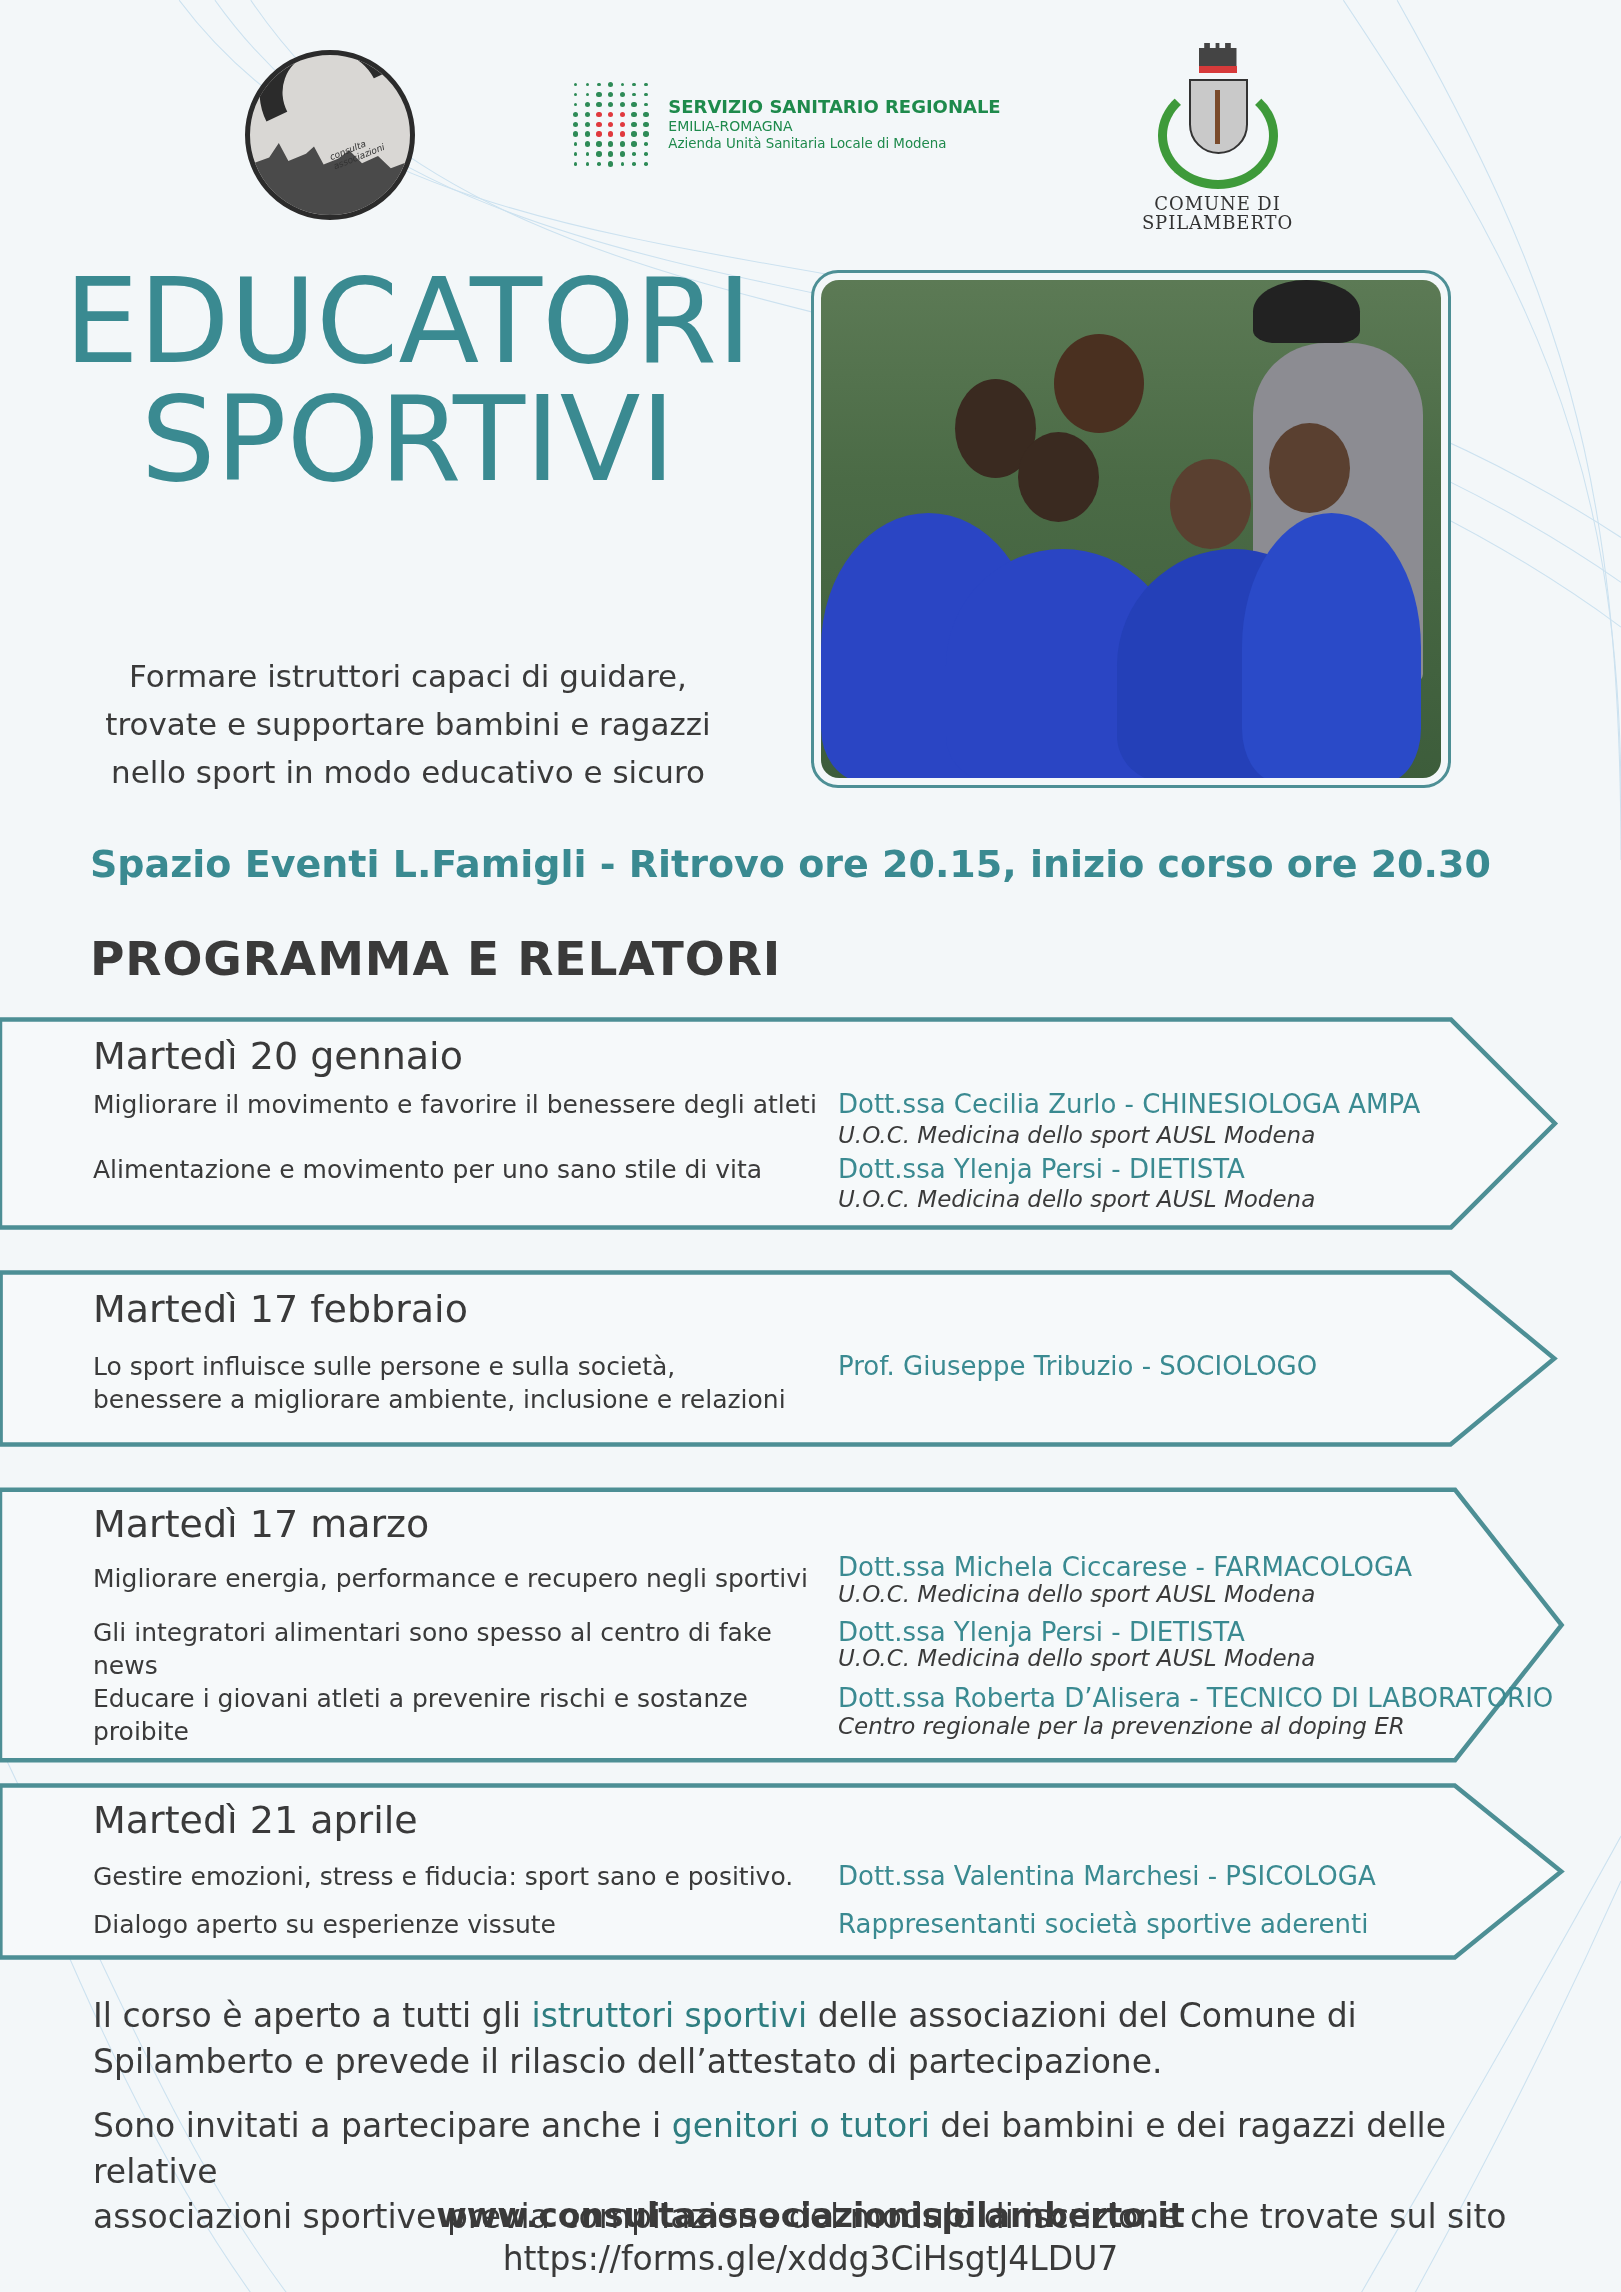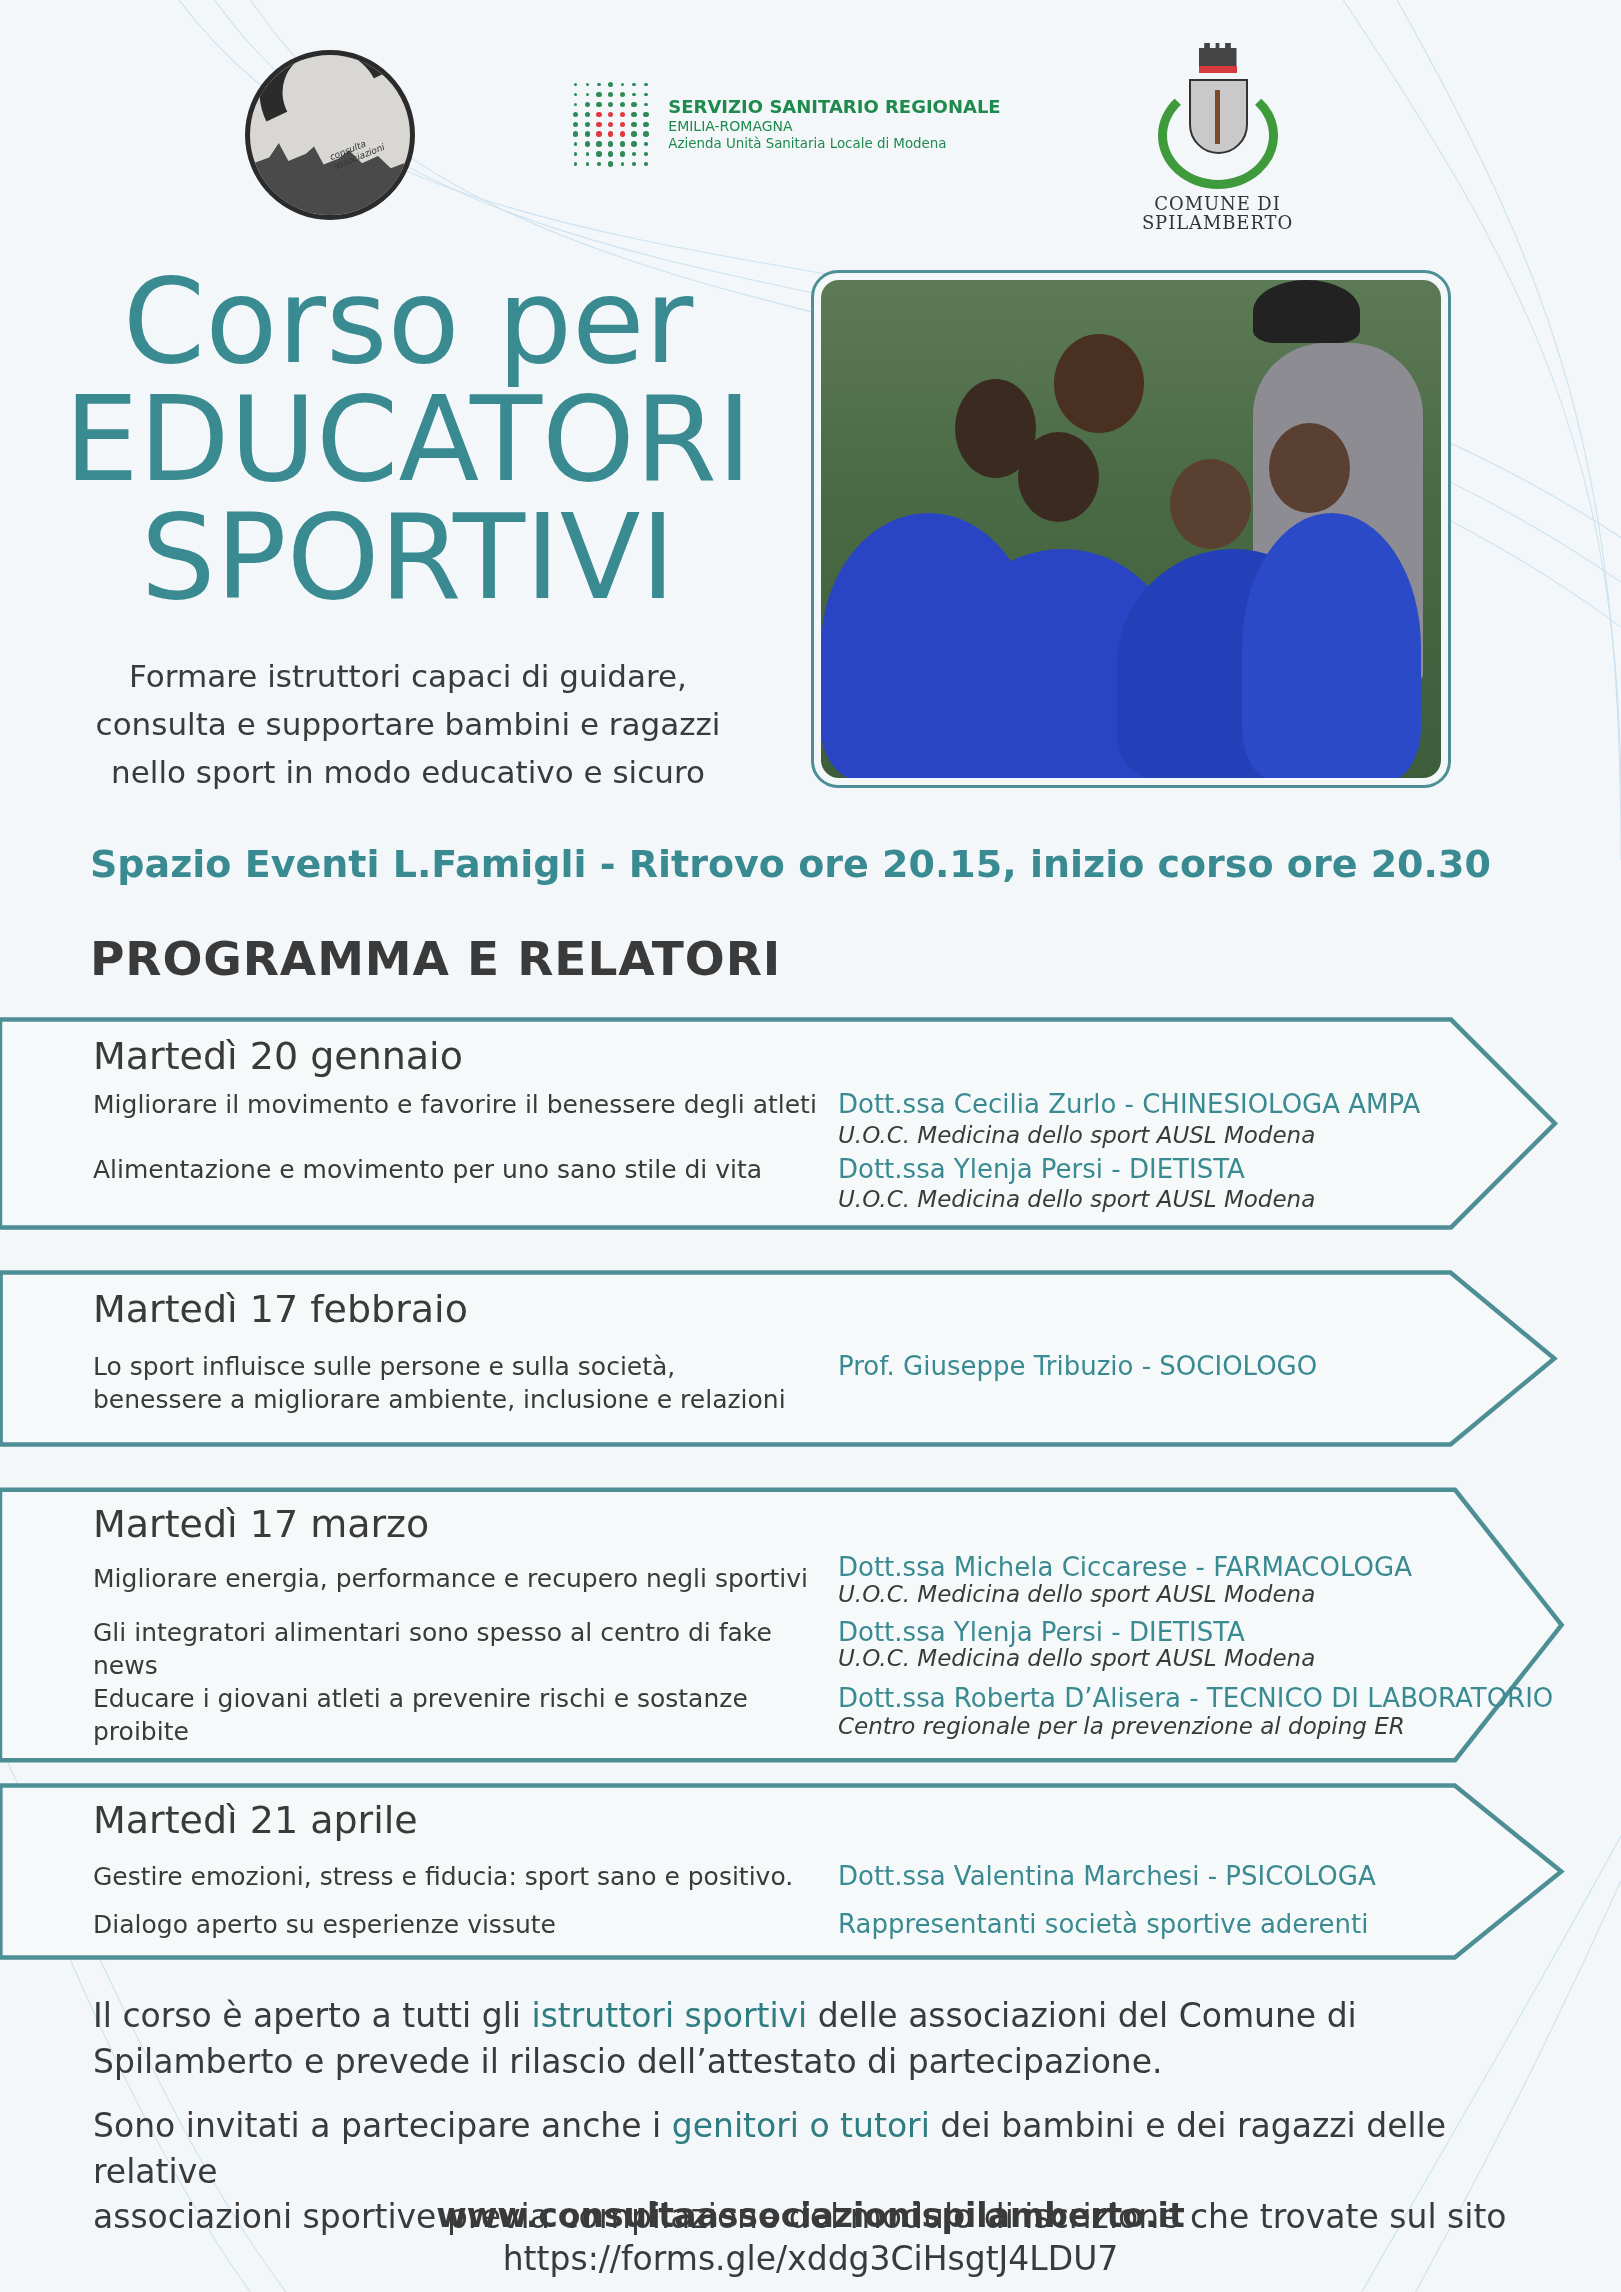"Corso per" div { html: <div>Corso per</div> -> none }
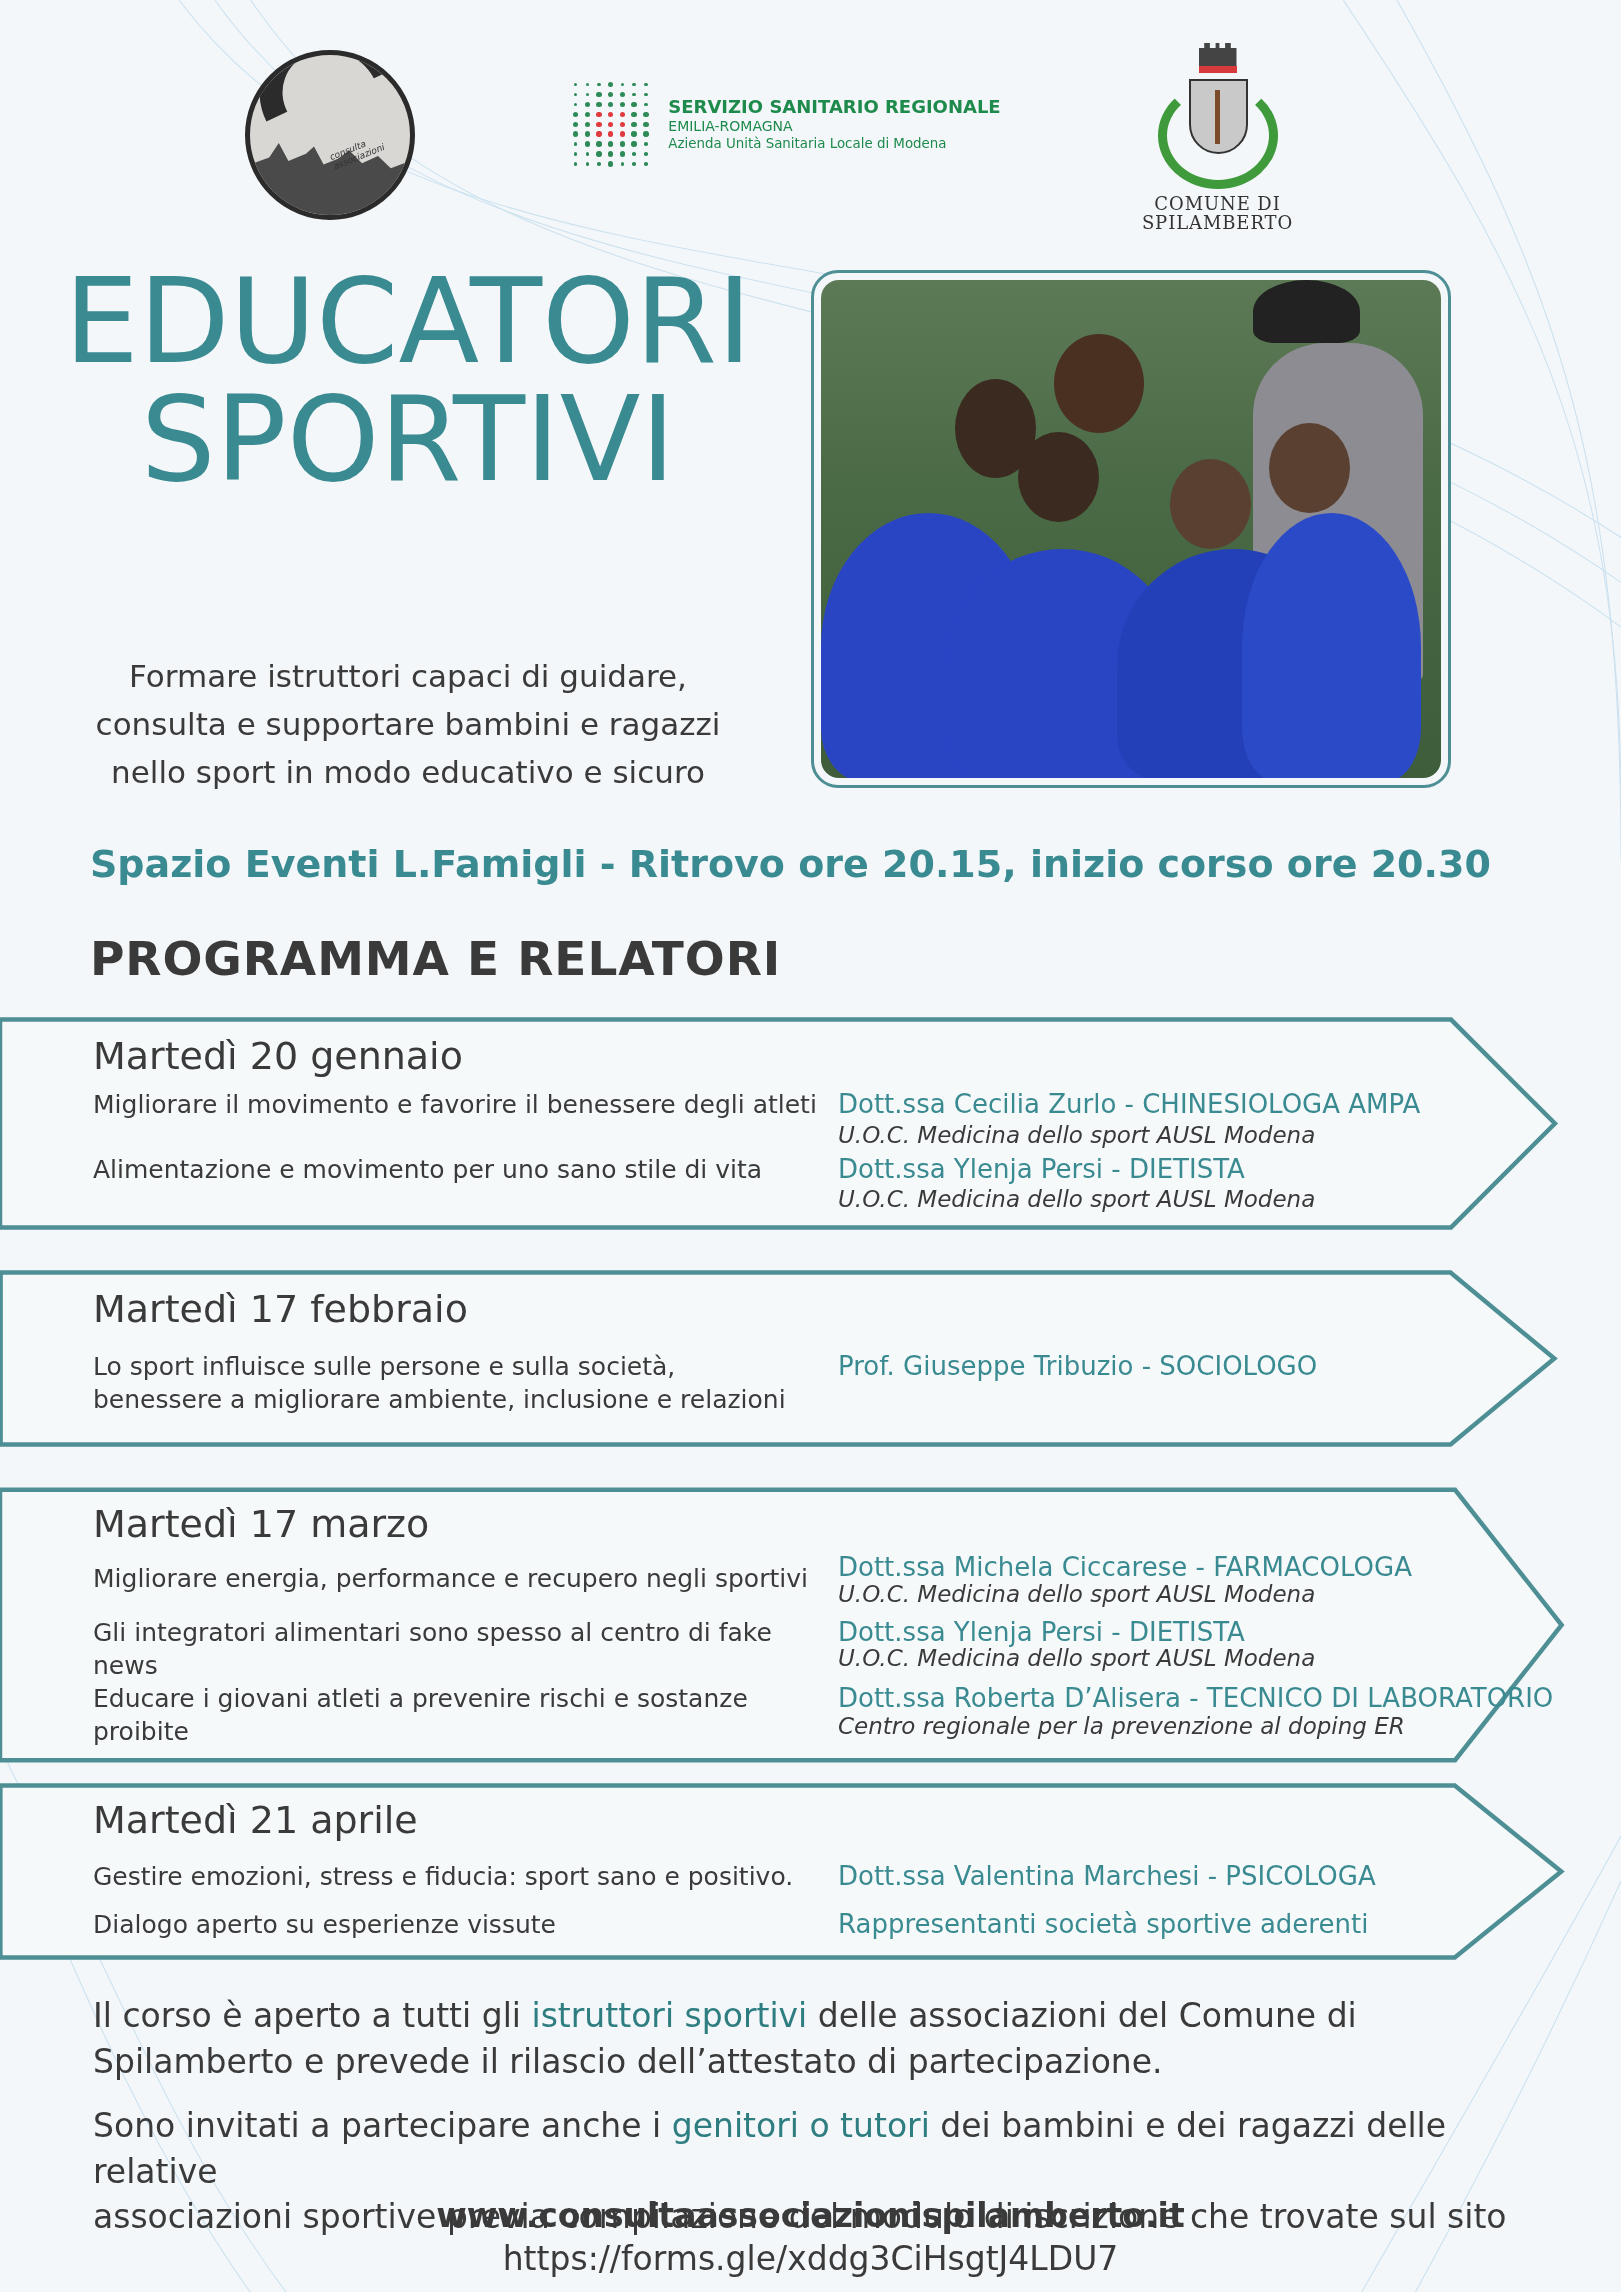"consulta e supportare bambini e" div { text: consulta -> trovate }
